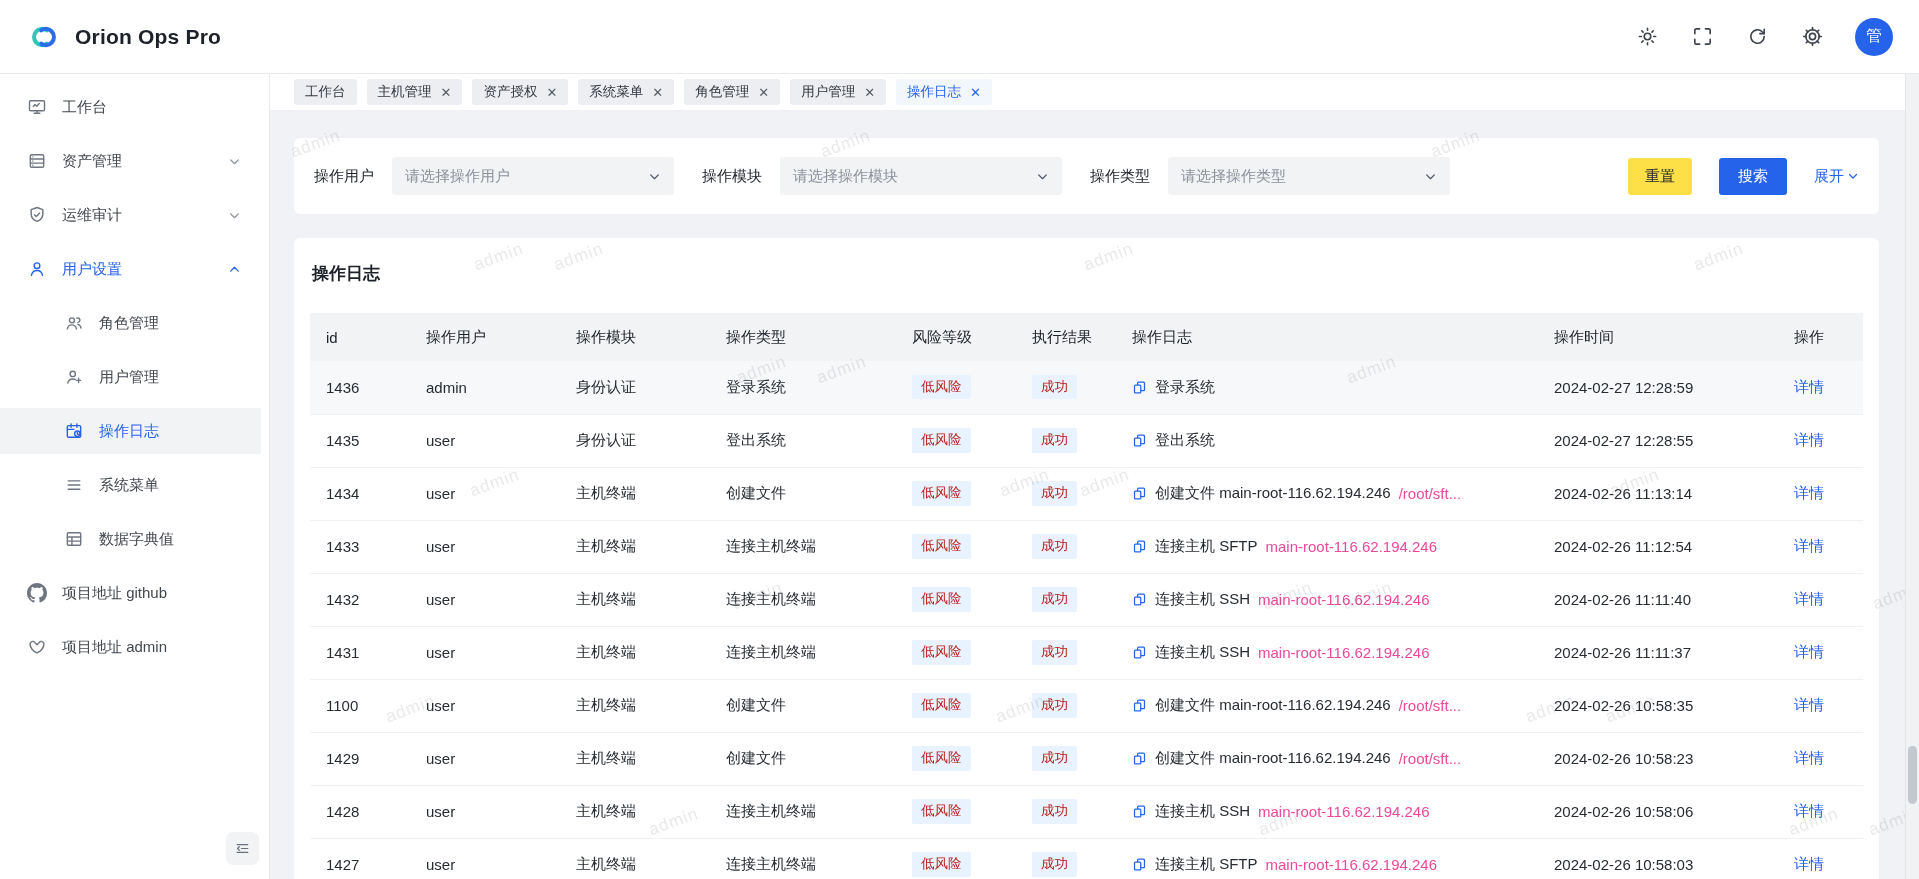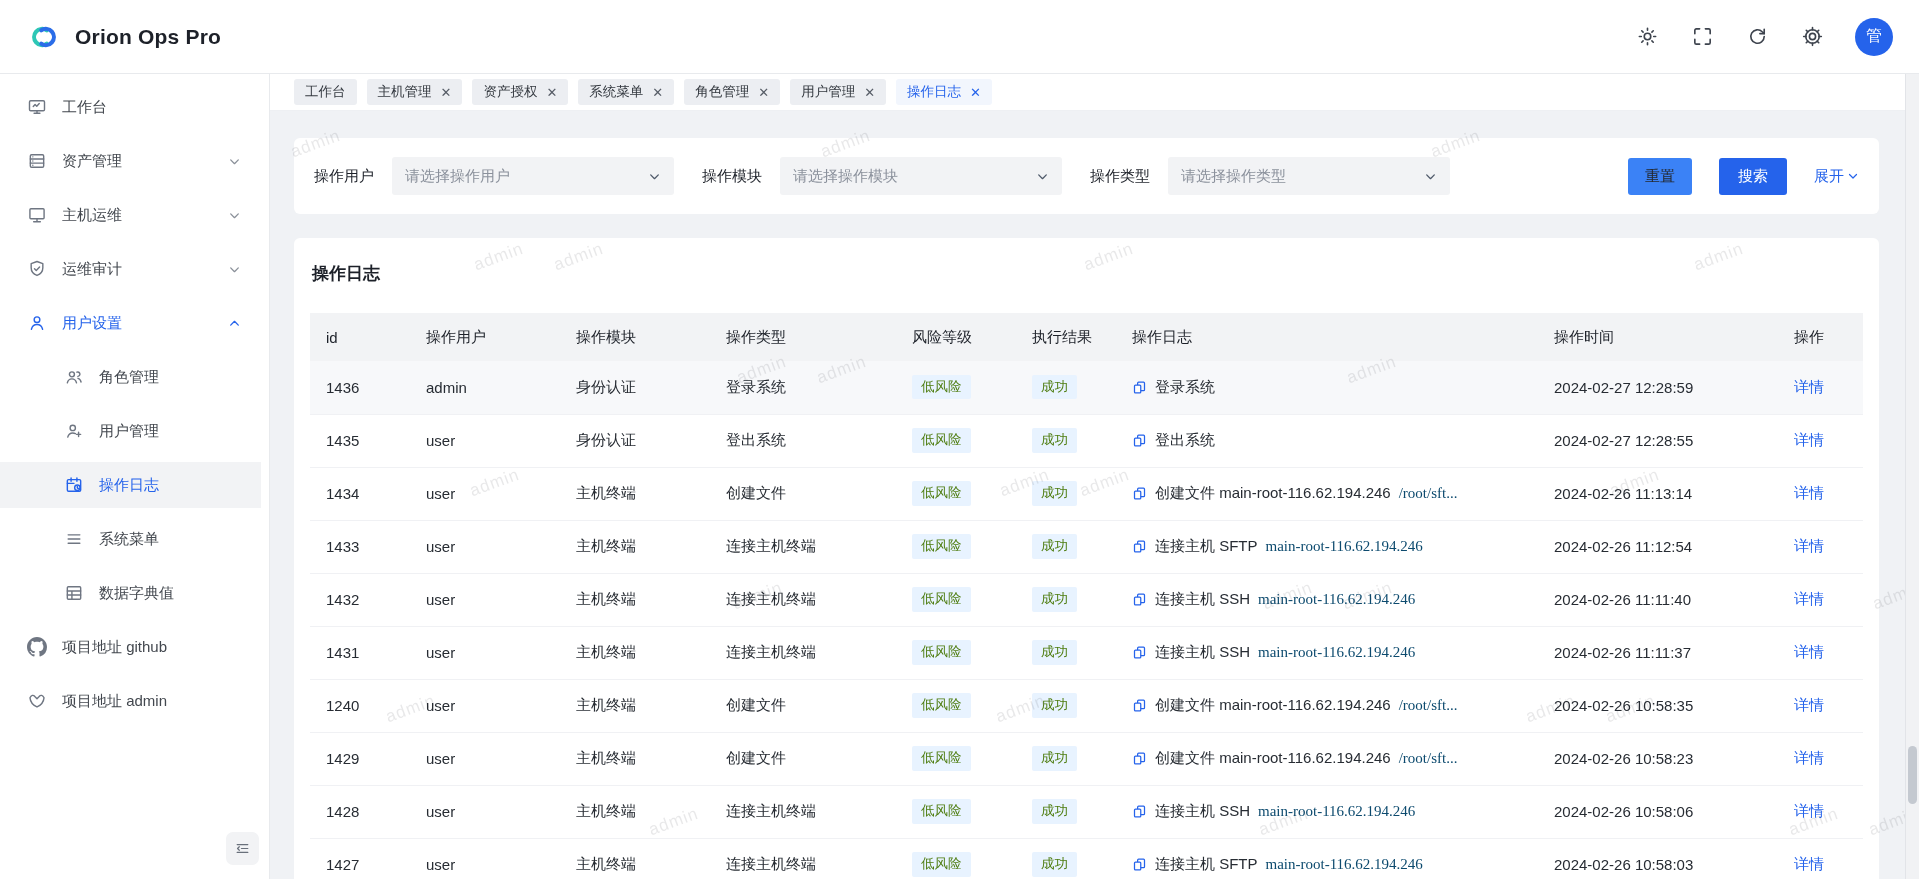"重置" .btn-reset { background: #3b82f6 -> #fde047 }
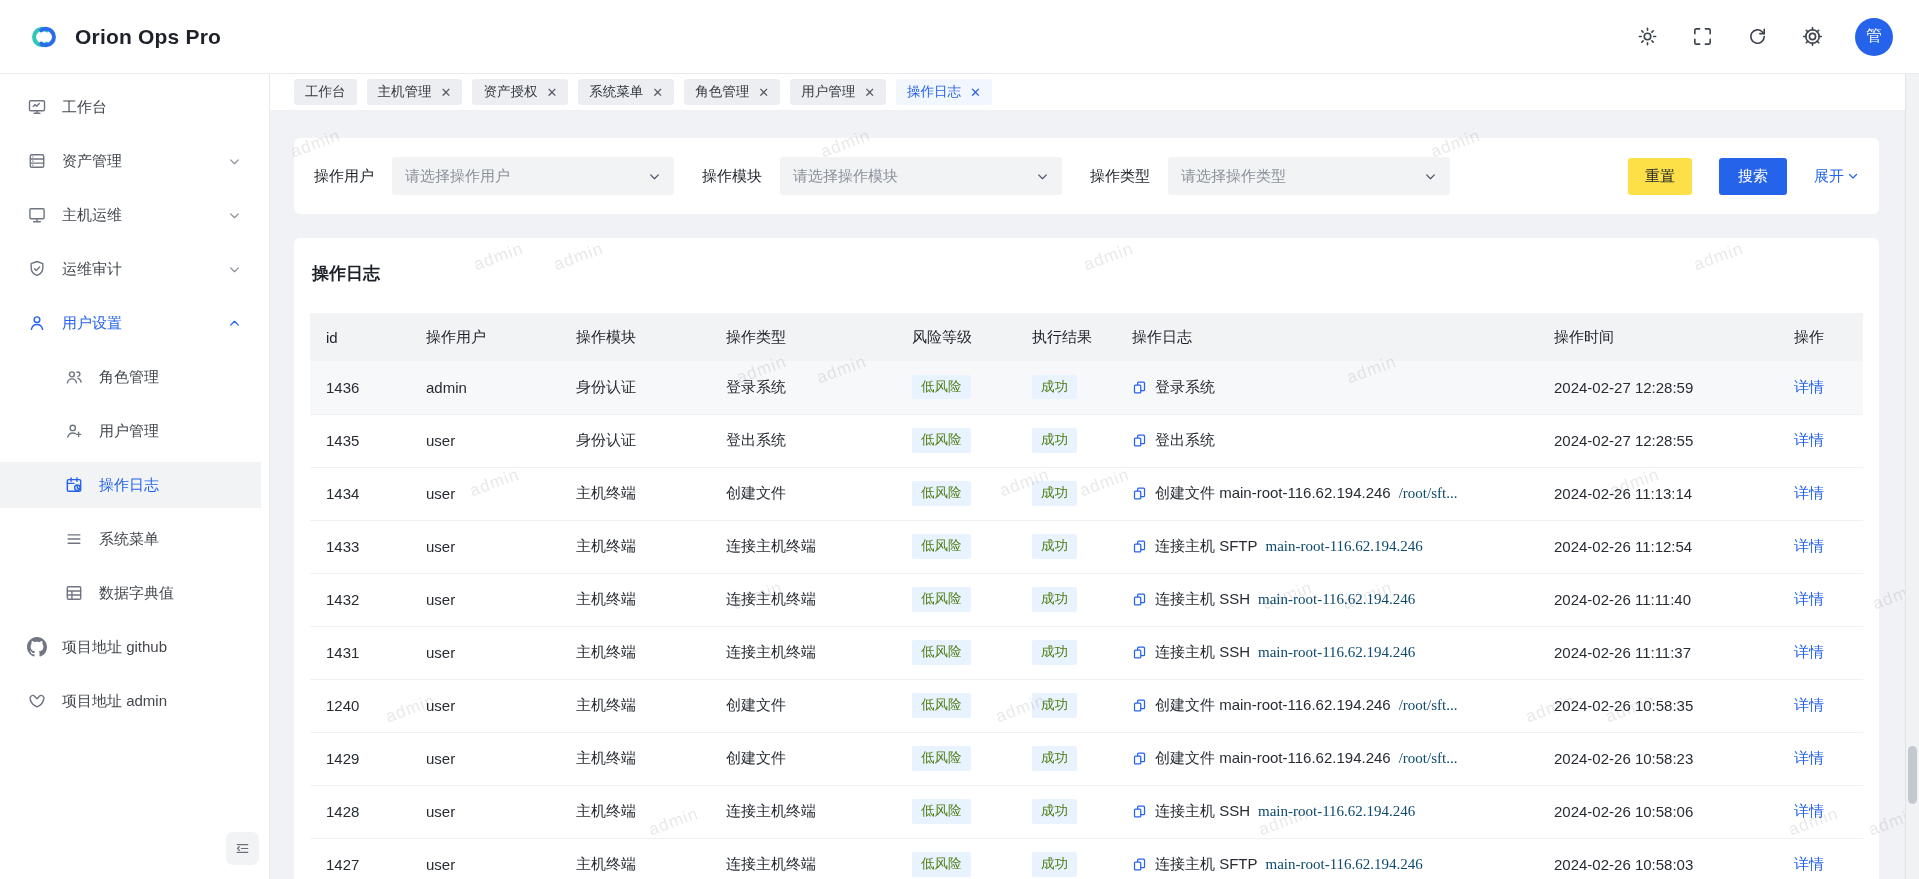"主机运维" div.side-item { html: <div> <span> <svg> <rect></rect> <path></path> </svg> </span> <span>主机运维</span> <span> <svg> <path></path> </svg> </span> </div> -> none }
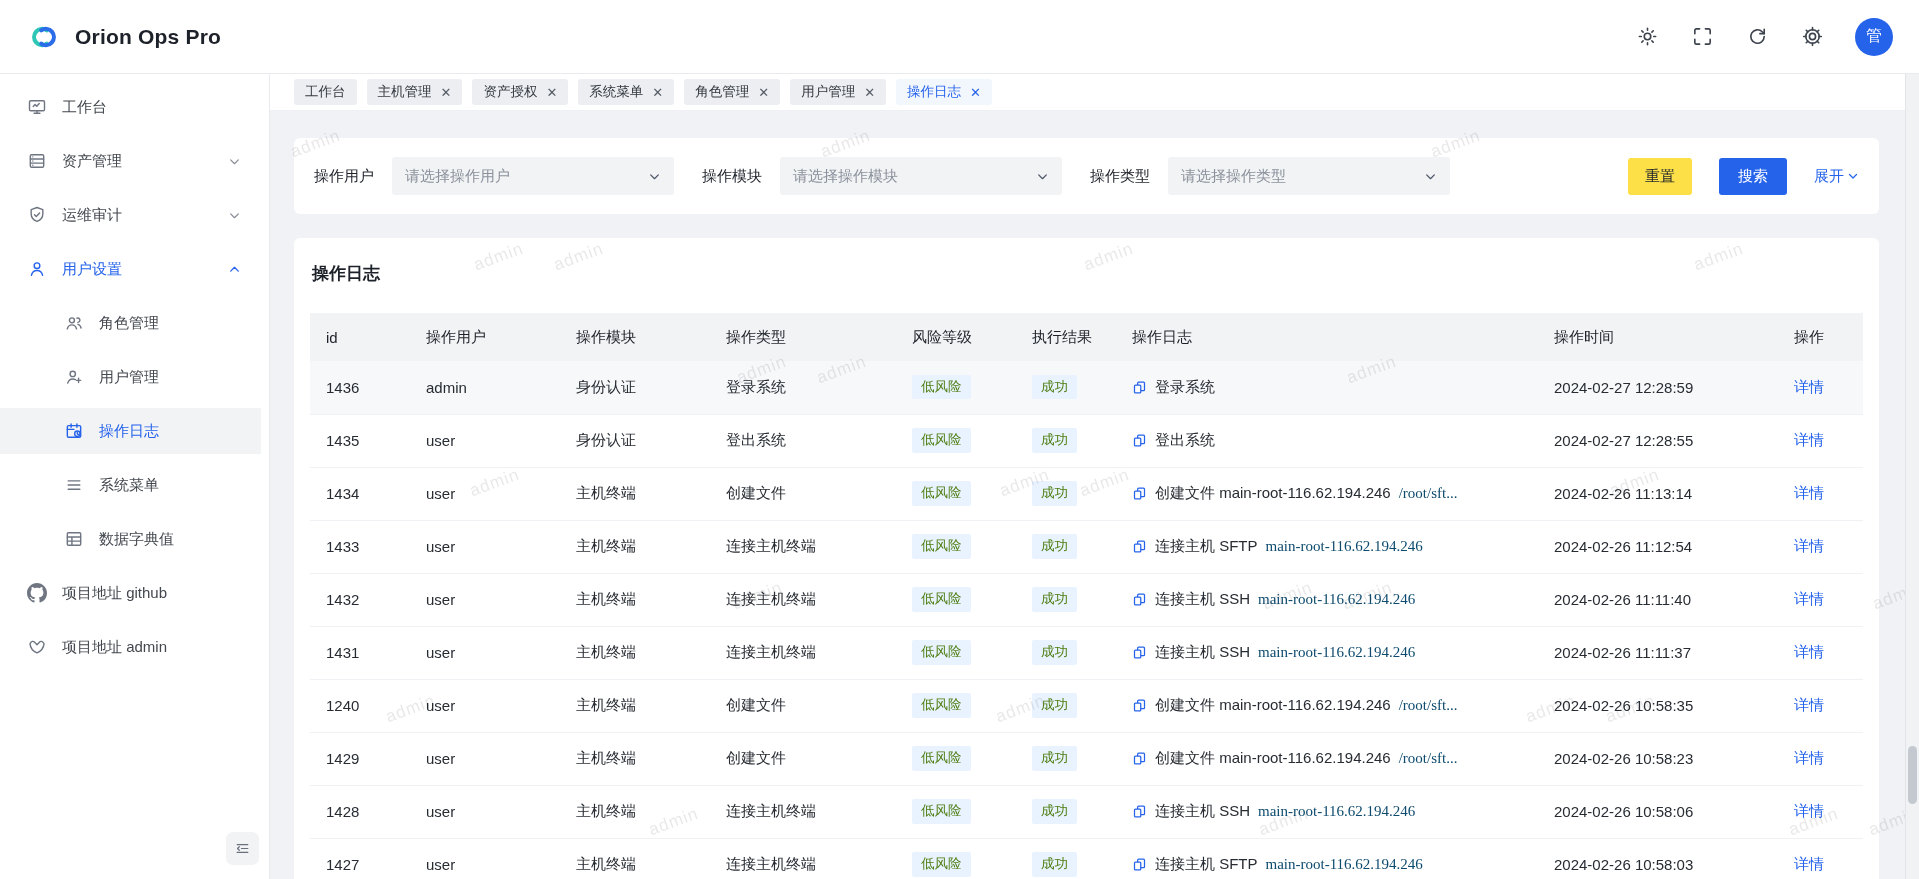"低风险" .badge { color: #4d7c0f -> #b91c1c }
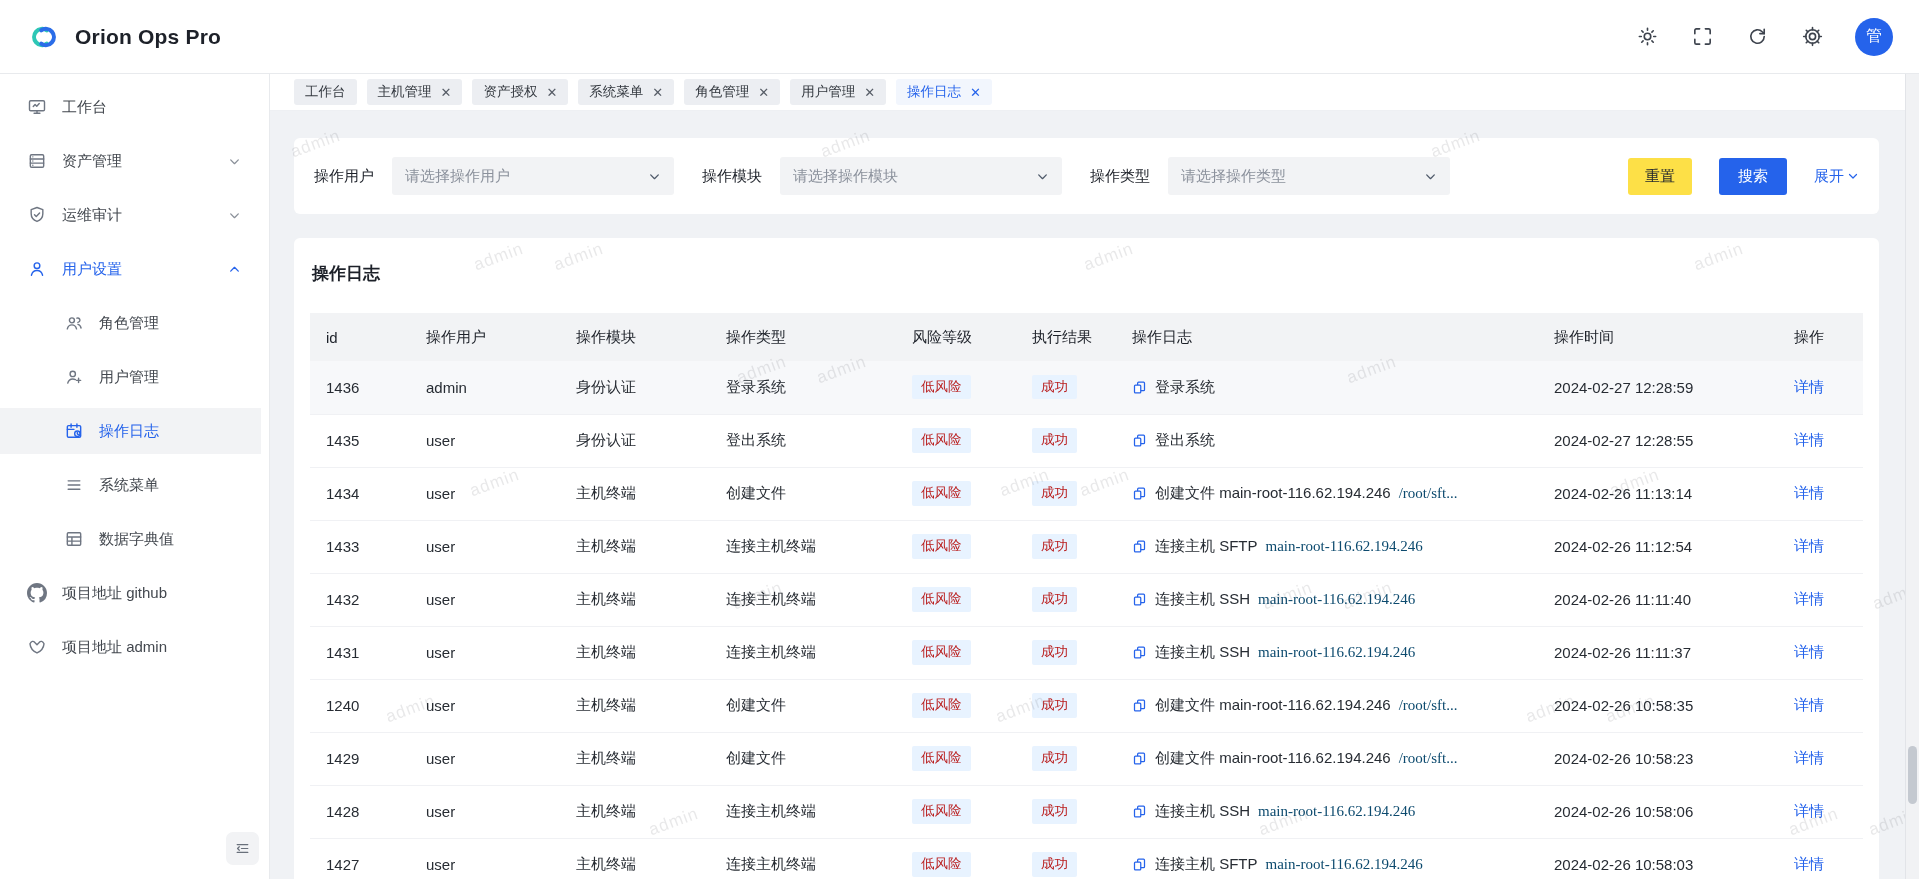"/root/sft..." .log-link { color: #0c4a6e -> #ec4899; font-family: Liberation Serif, serif -> none }
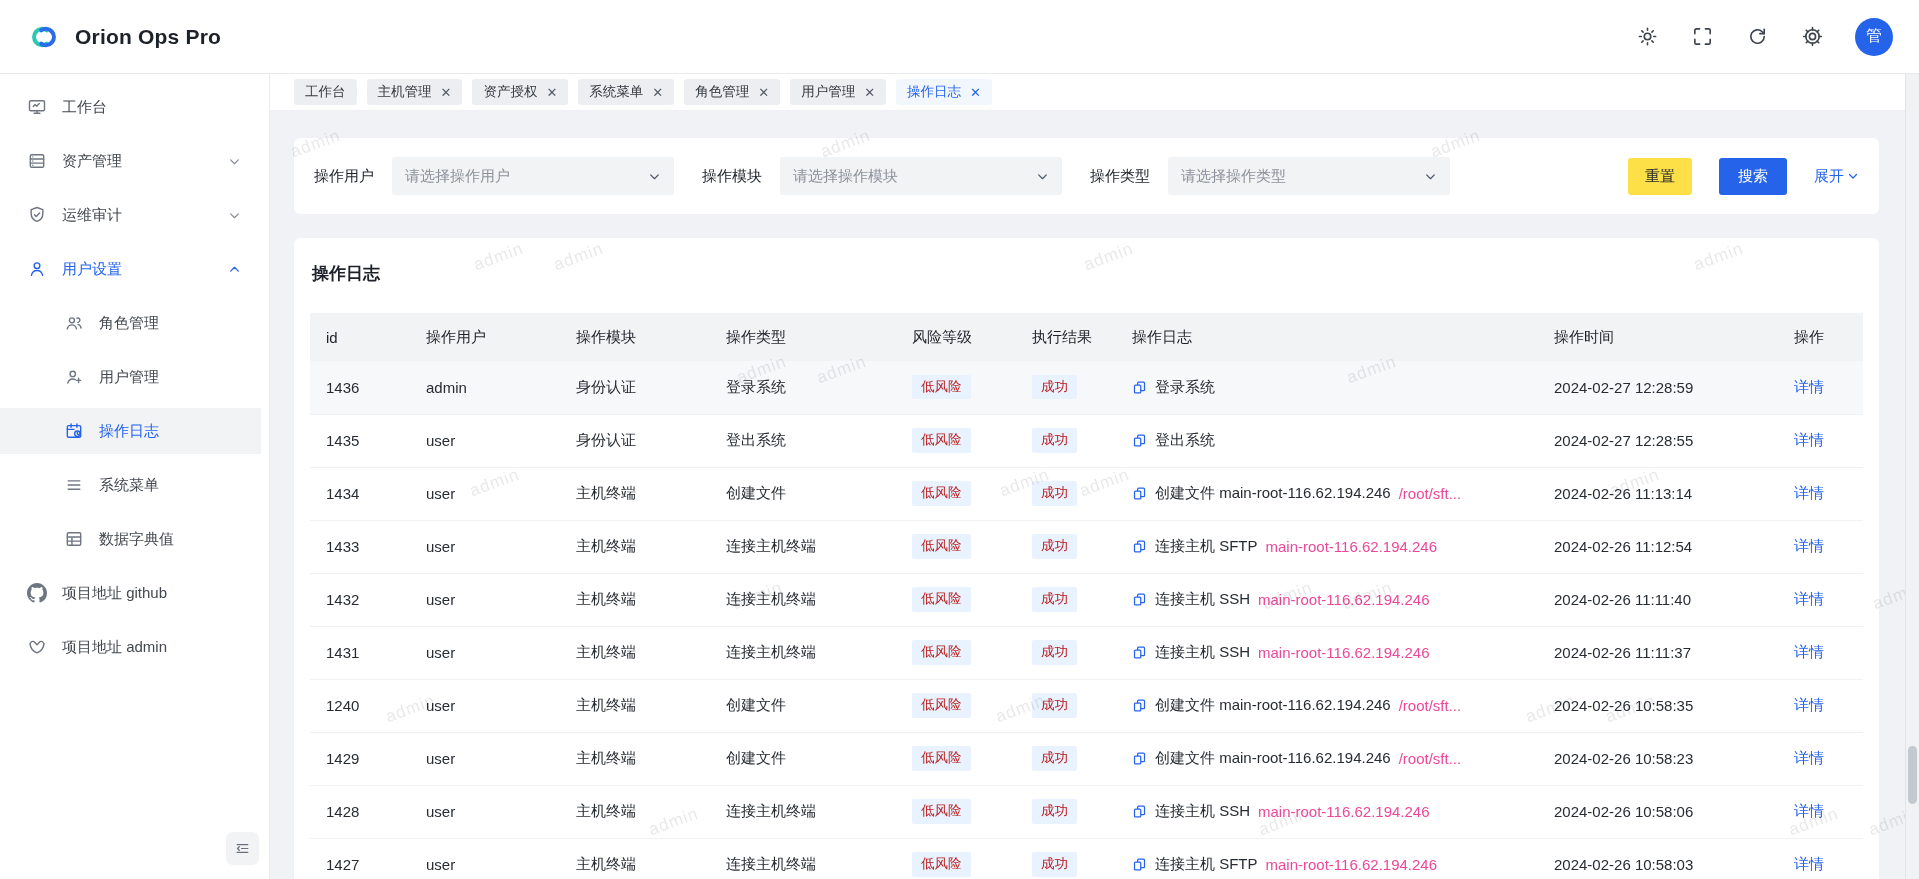"1240" td { text: 1240 -> 1100 }
